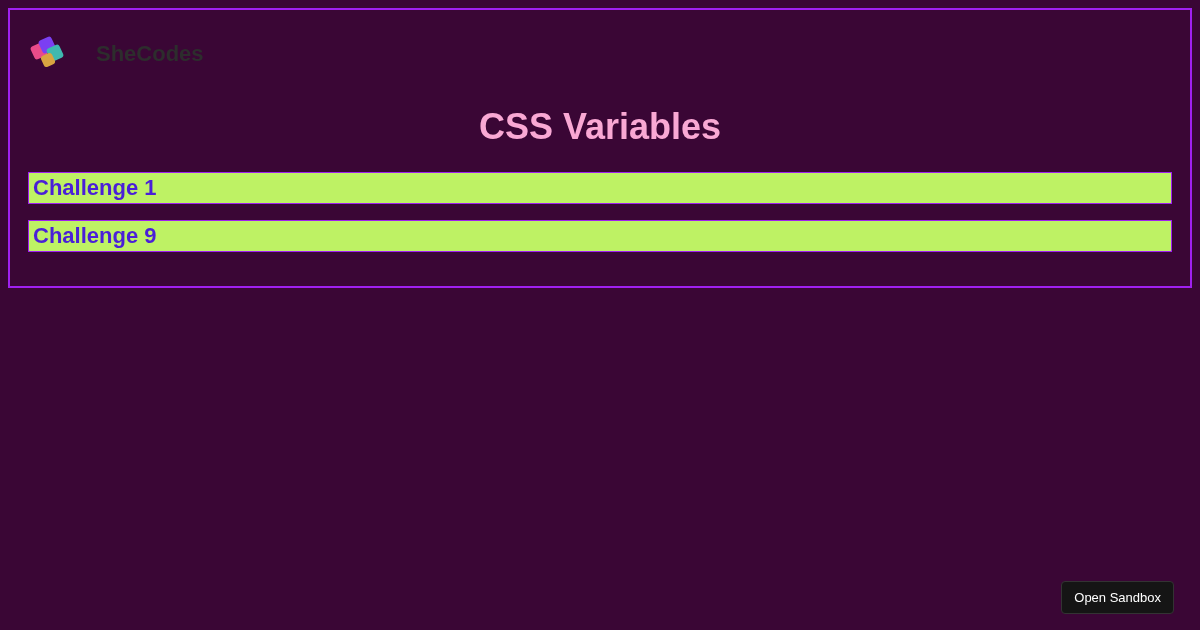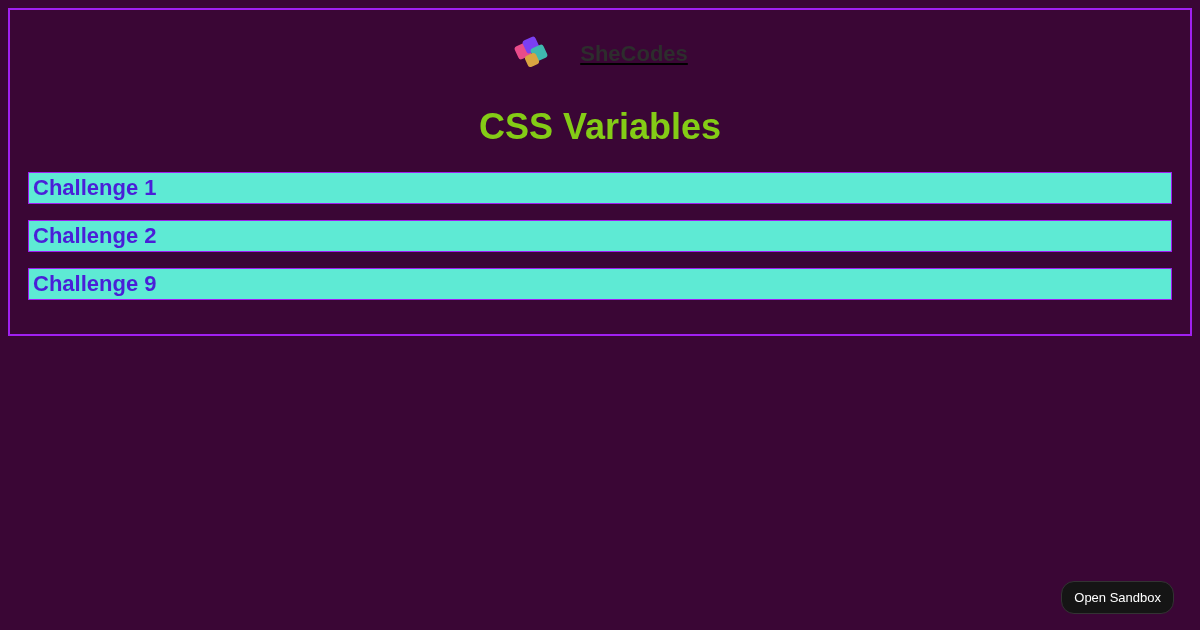"SheCodes" .logo-area { justify-content: center -> flex-start; text-decoration: underline -> none }
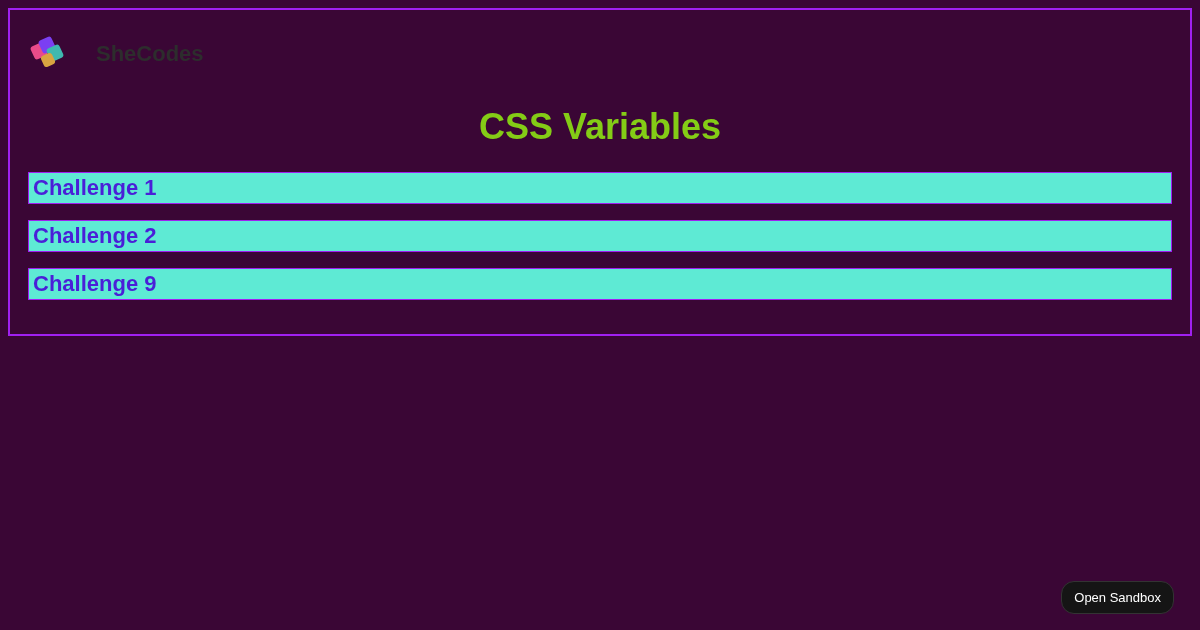"CSS Variables" .page-title { color: #84cc16 -> #f9a8d4 }
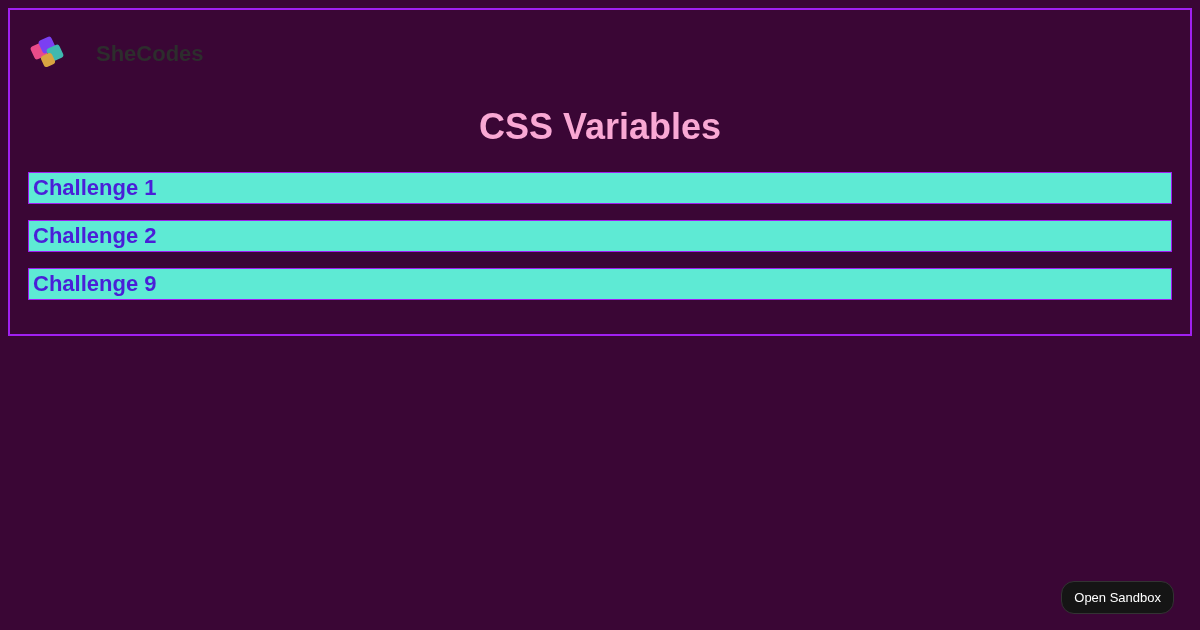"Challenge 1" .challenge-heading { background-color: #5eead4 -> #bef264 }
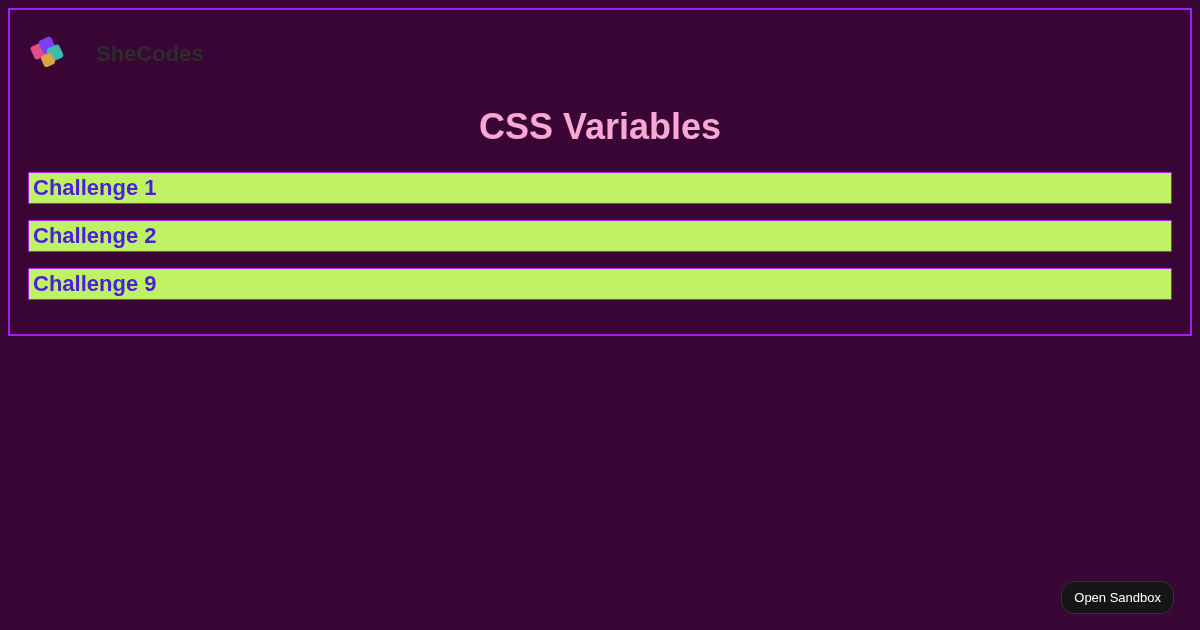"Challenge 2" h2.challenge-heading { html: <h2>Challenge 2</h2> -> none }
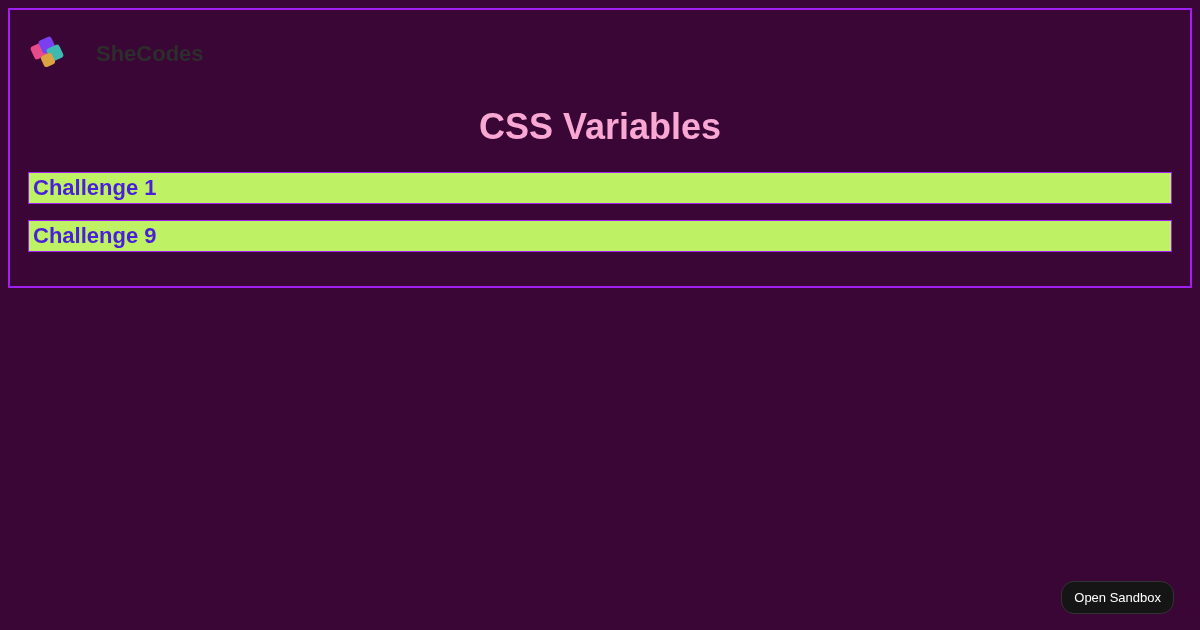"Open Sandbox" .sandbox-btn { border-radius: 13px -> 4px }
